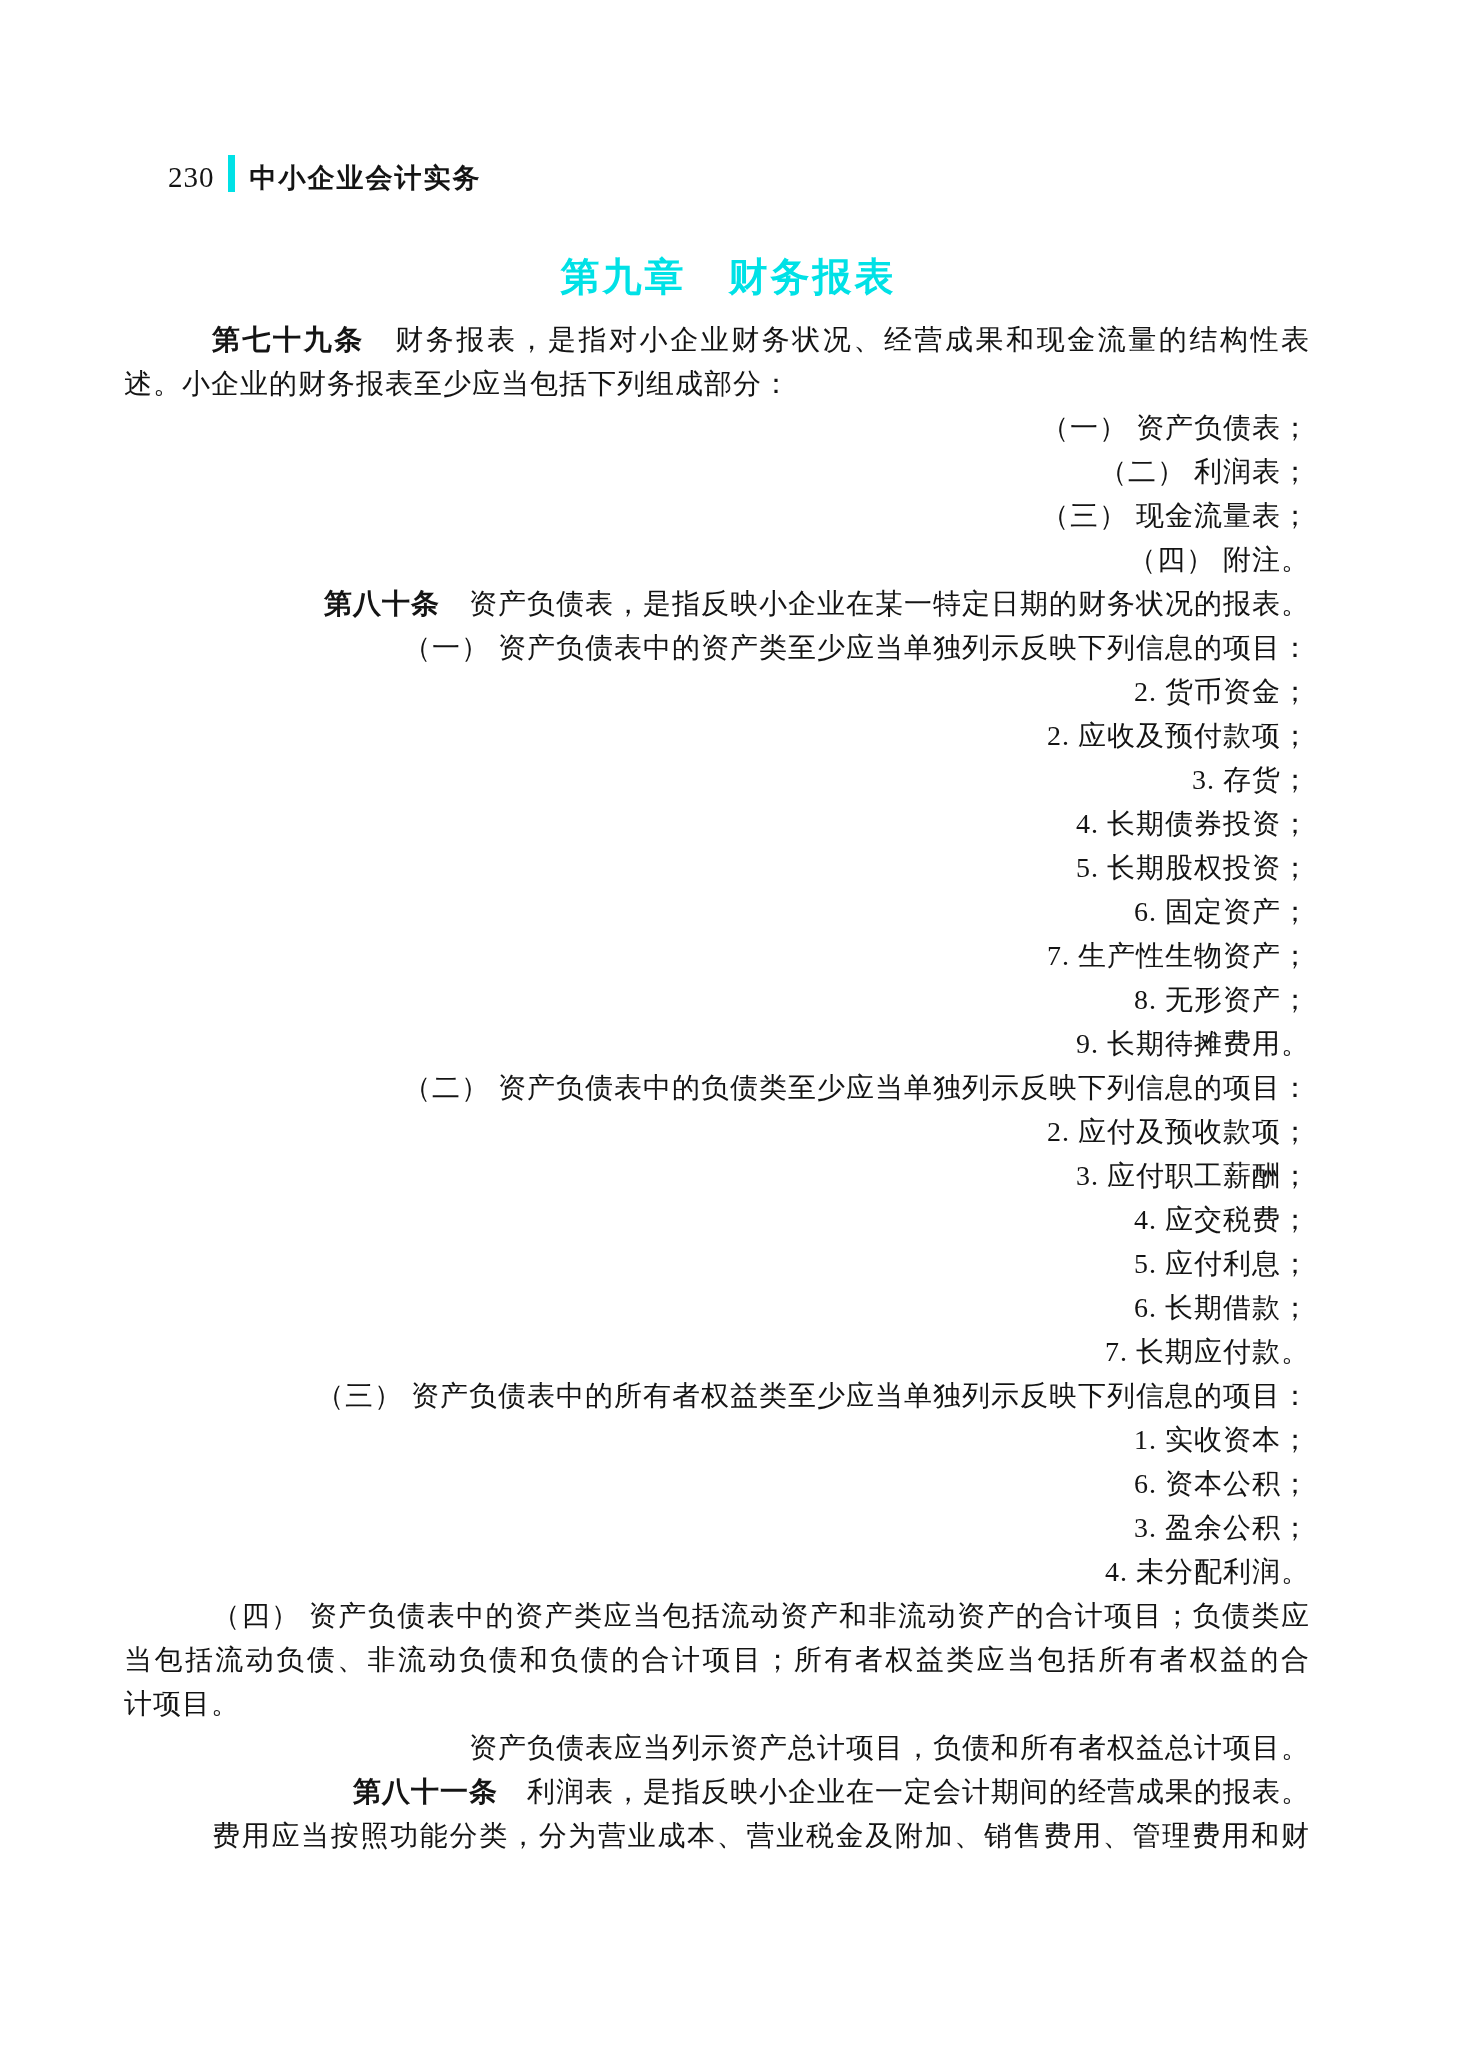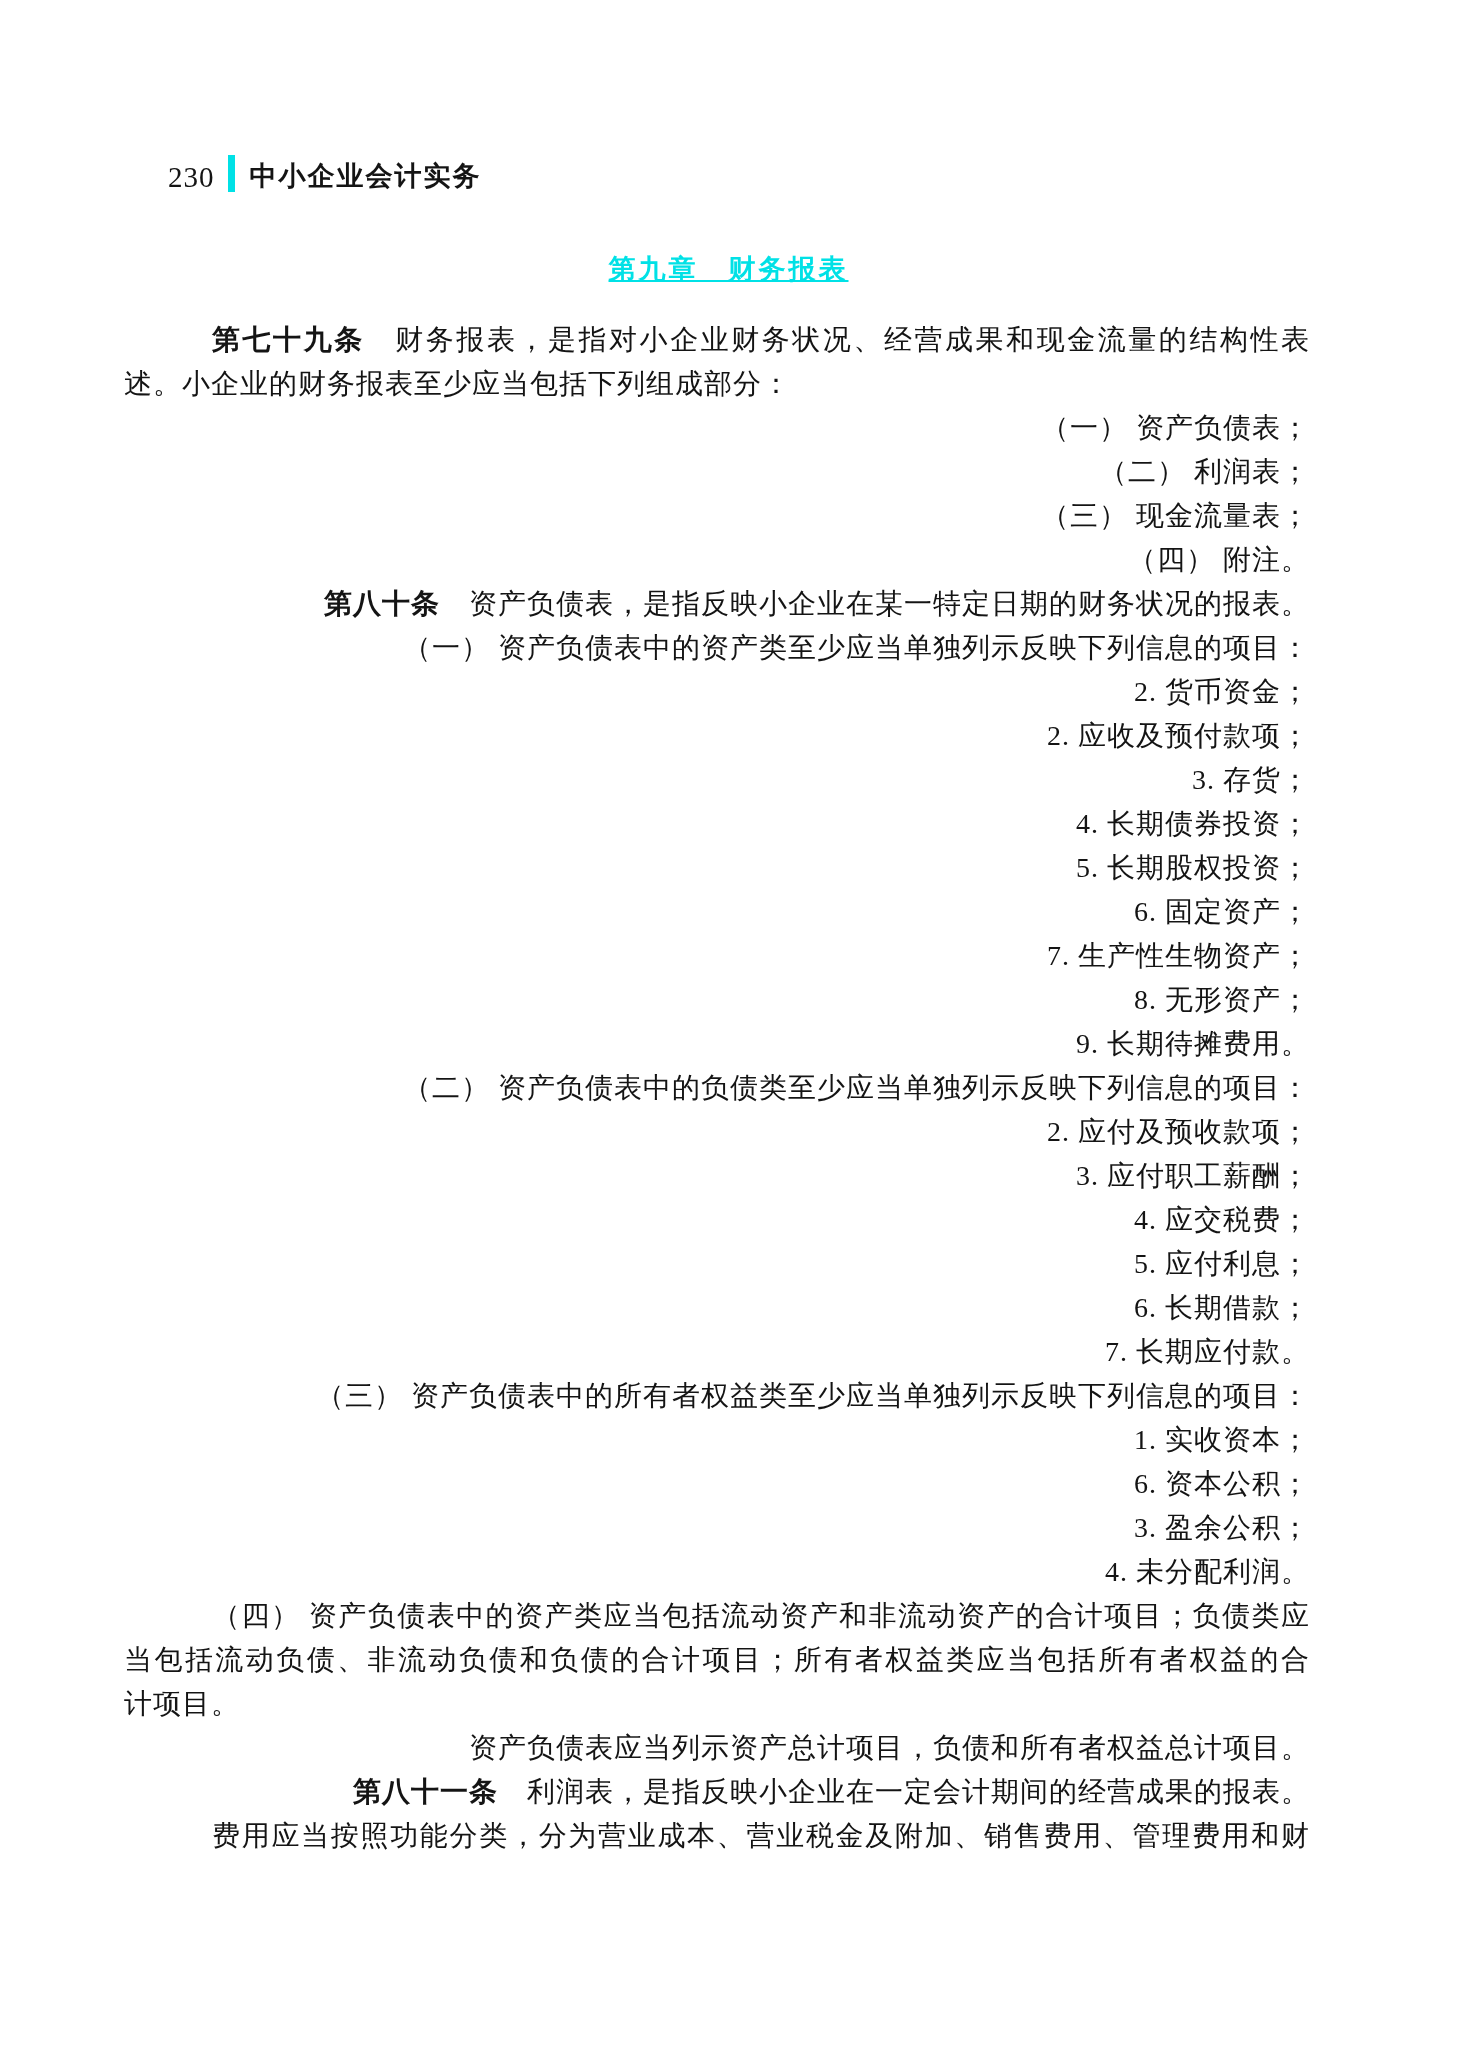"中小企业会计实务" .book-title { font-family: Liberation Mono, monospace -> Liberation Serif, serif }
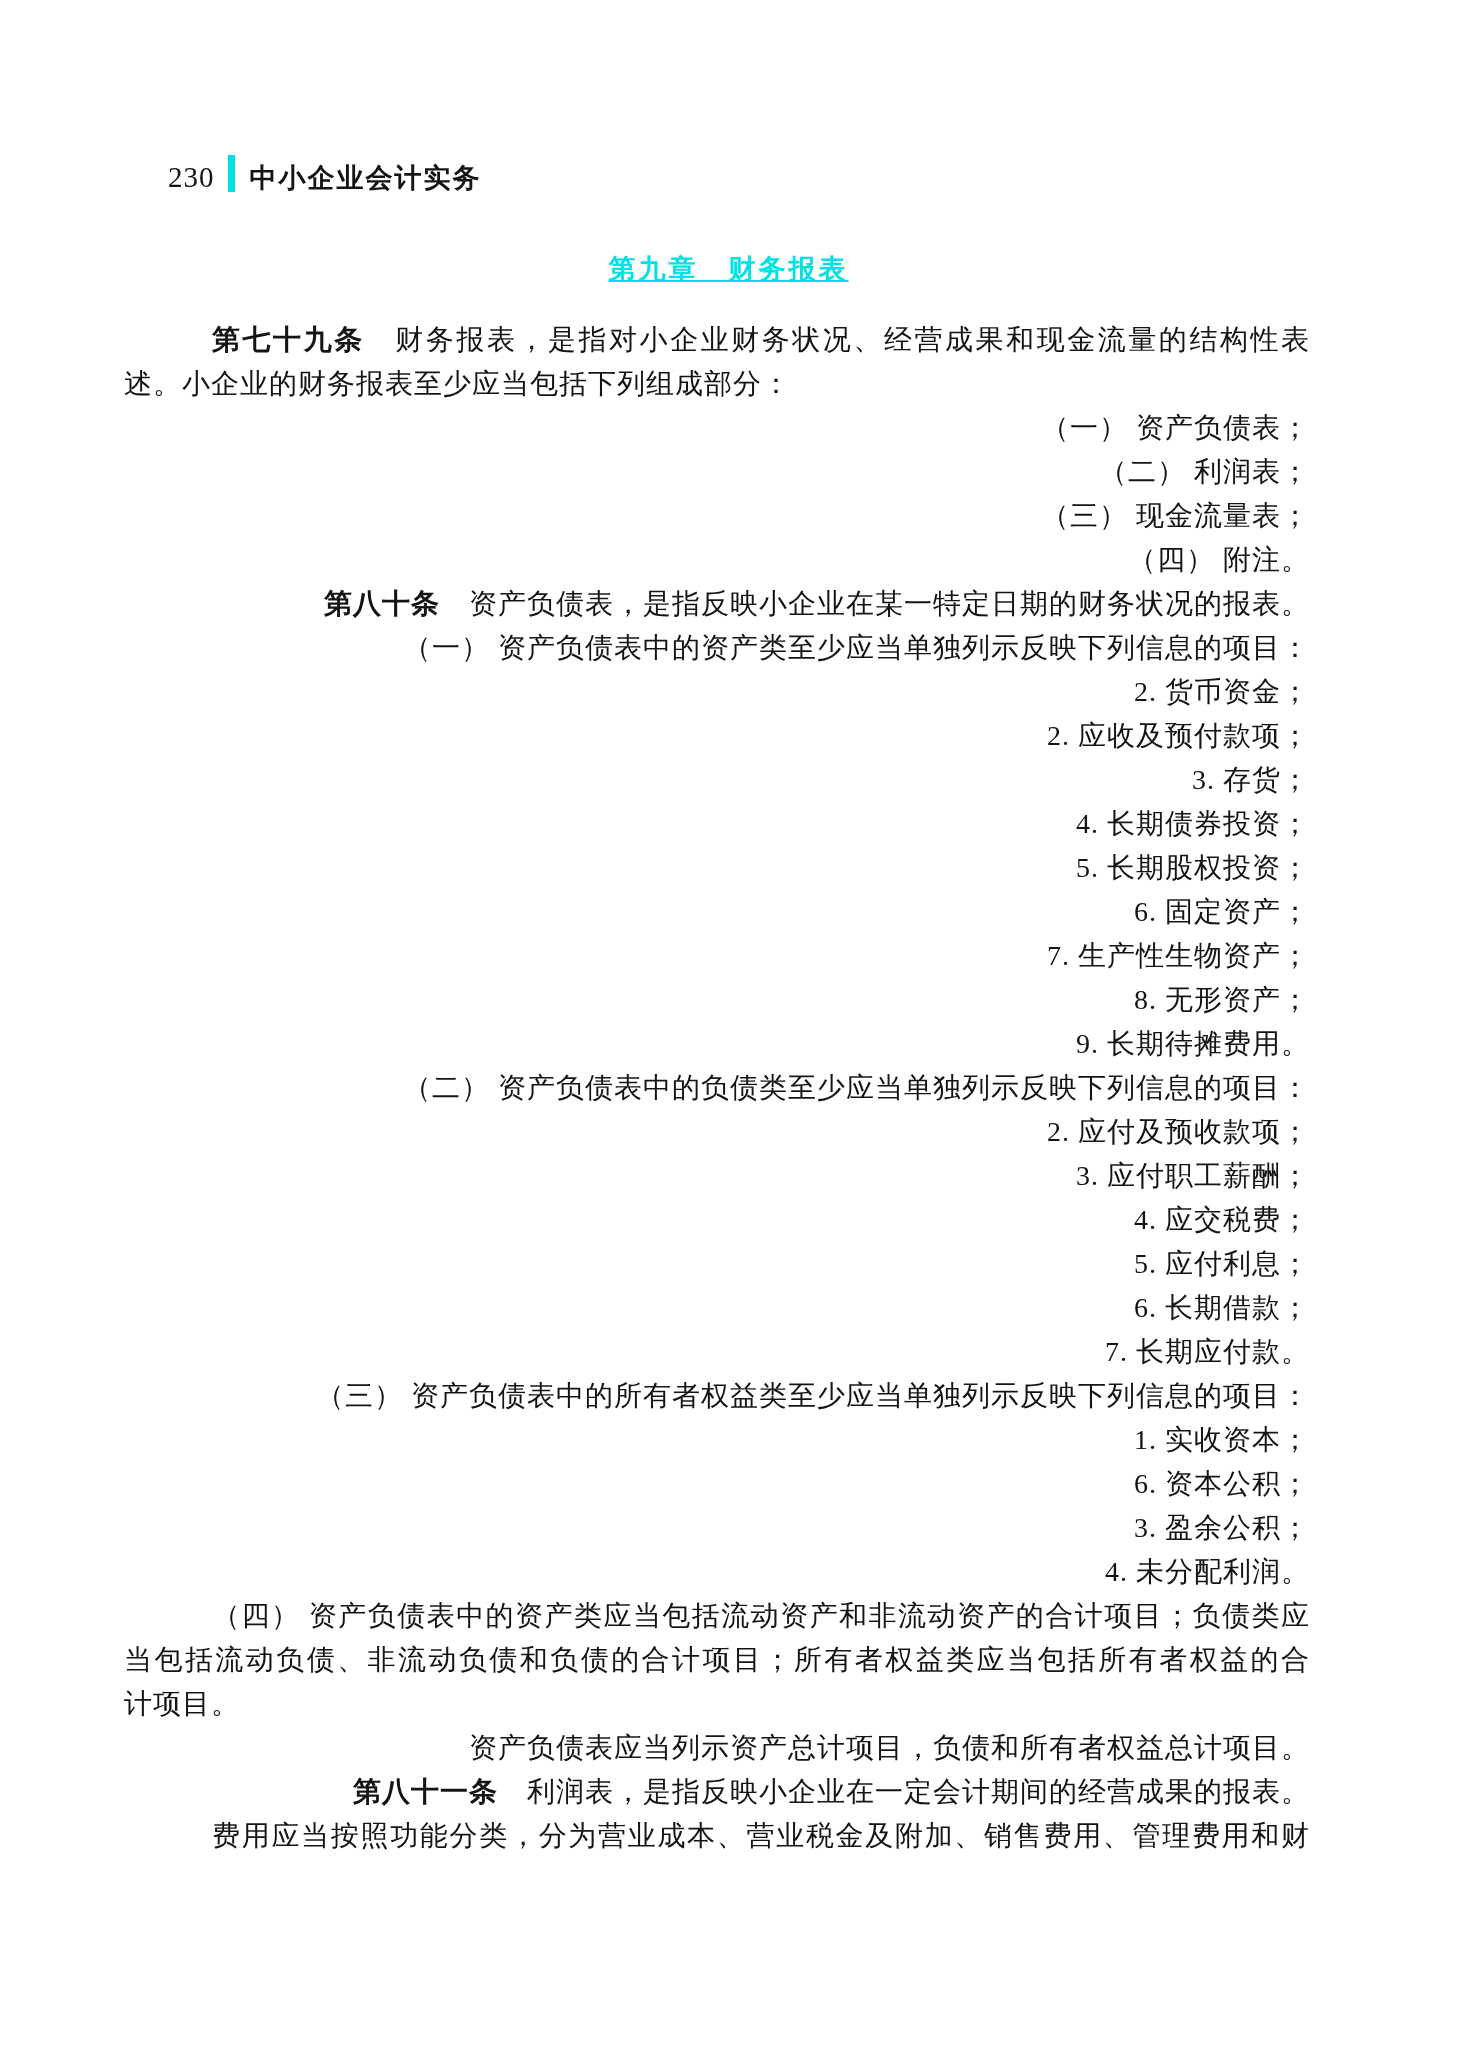"第九章 财务报表" .chapter-title { font-size: 27px -> 39px; text-decoration: underline -> none }
